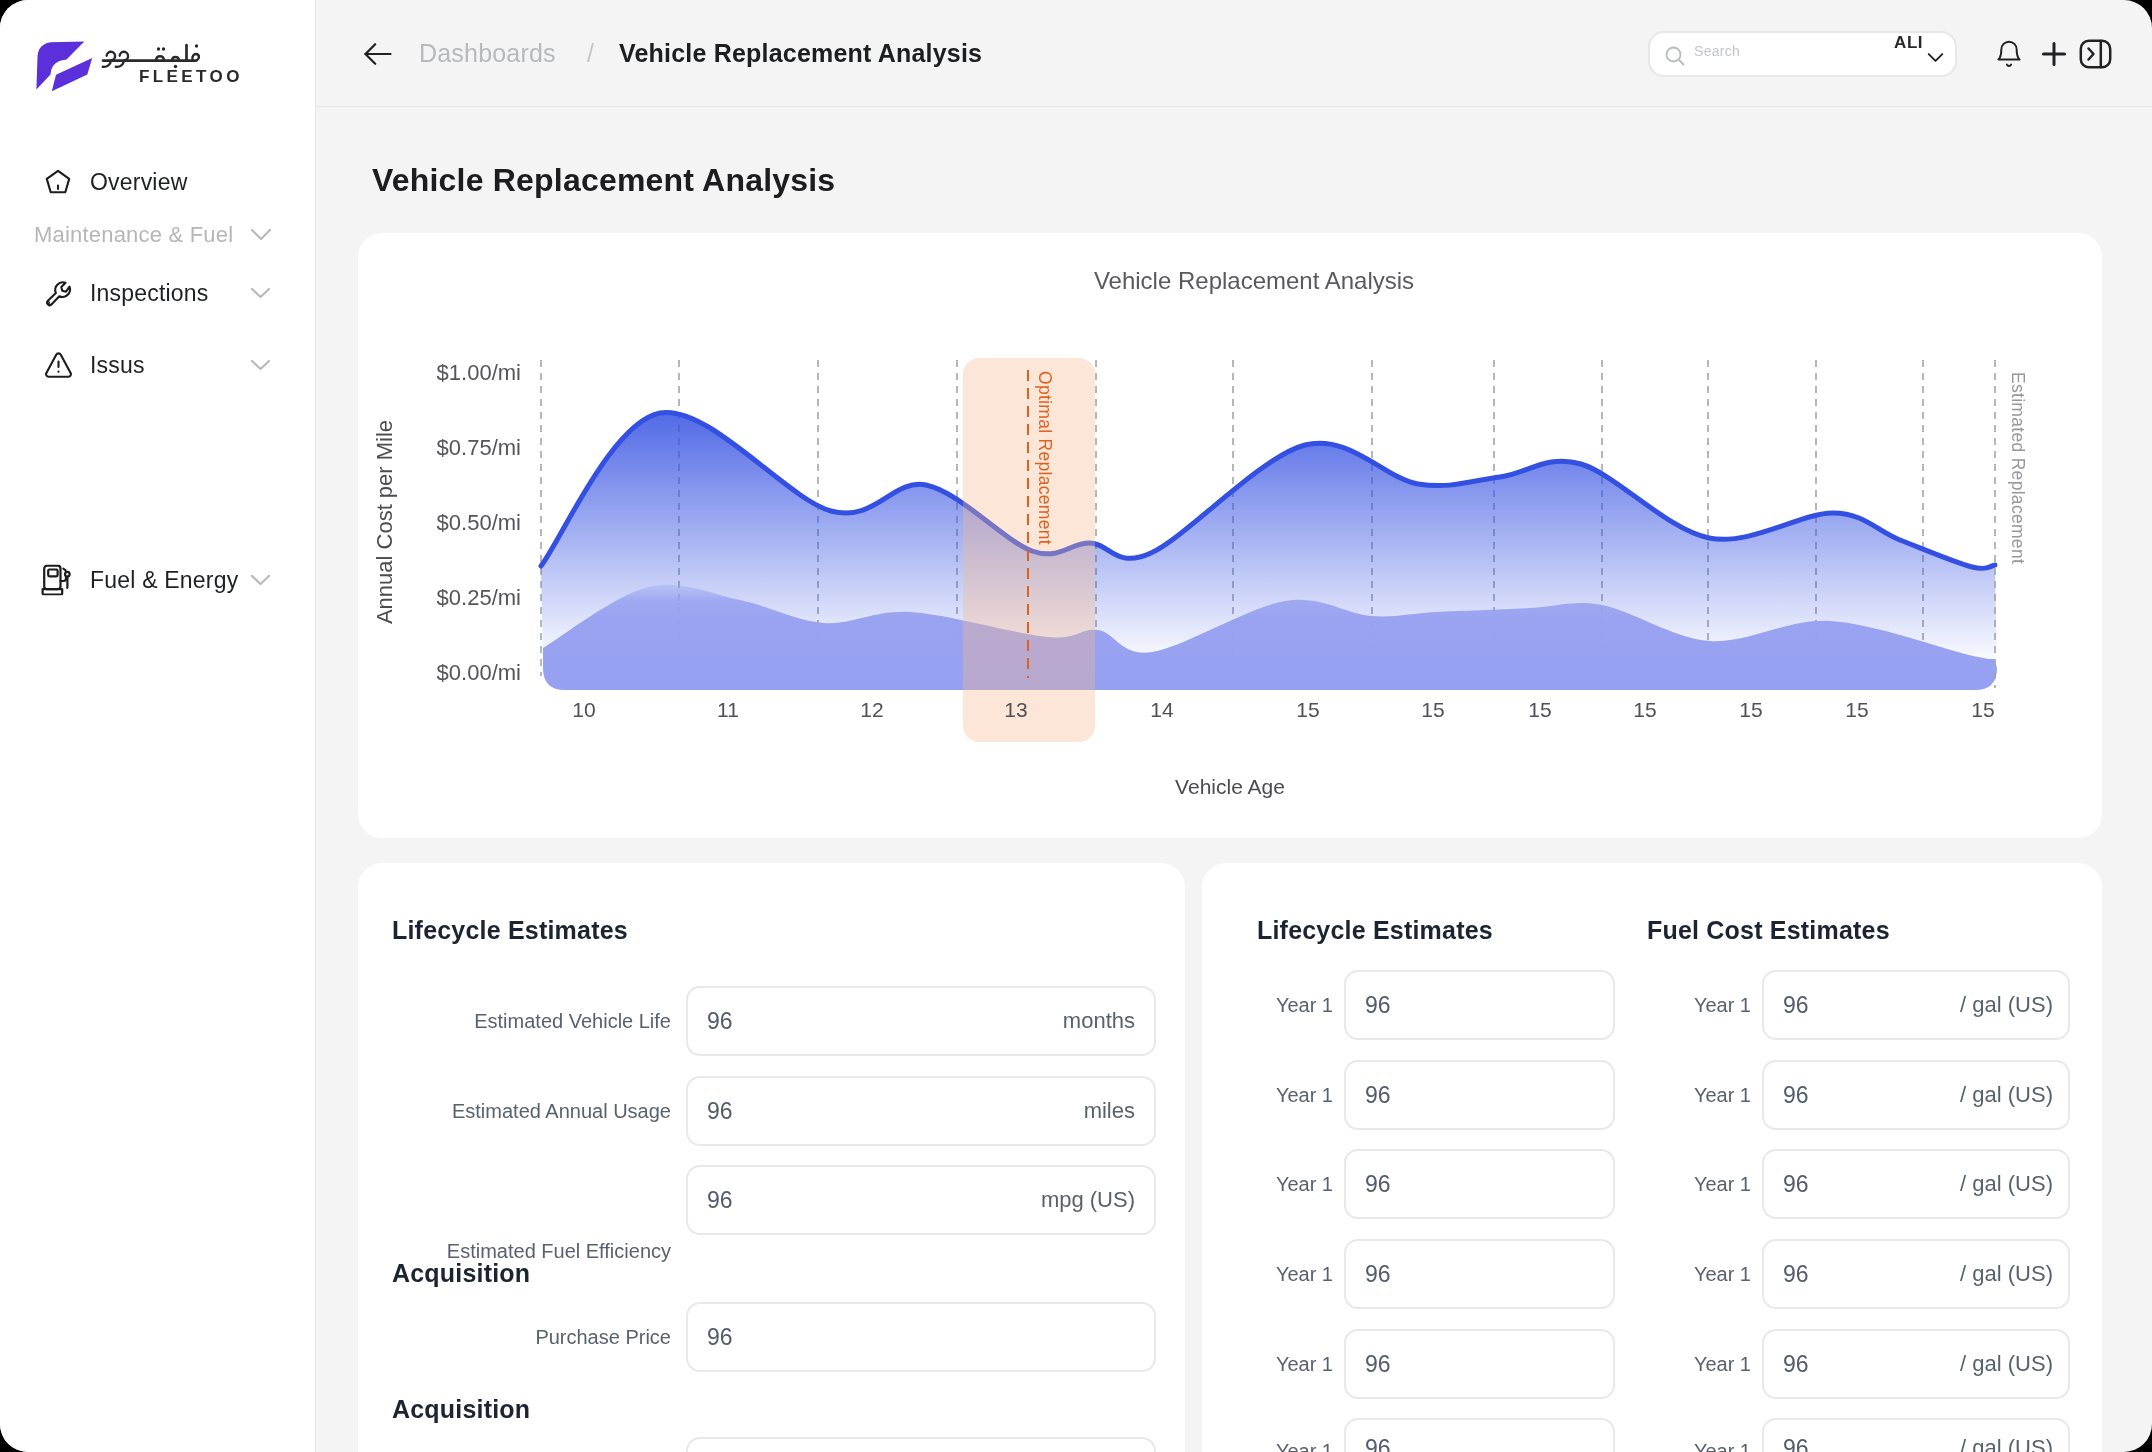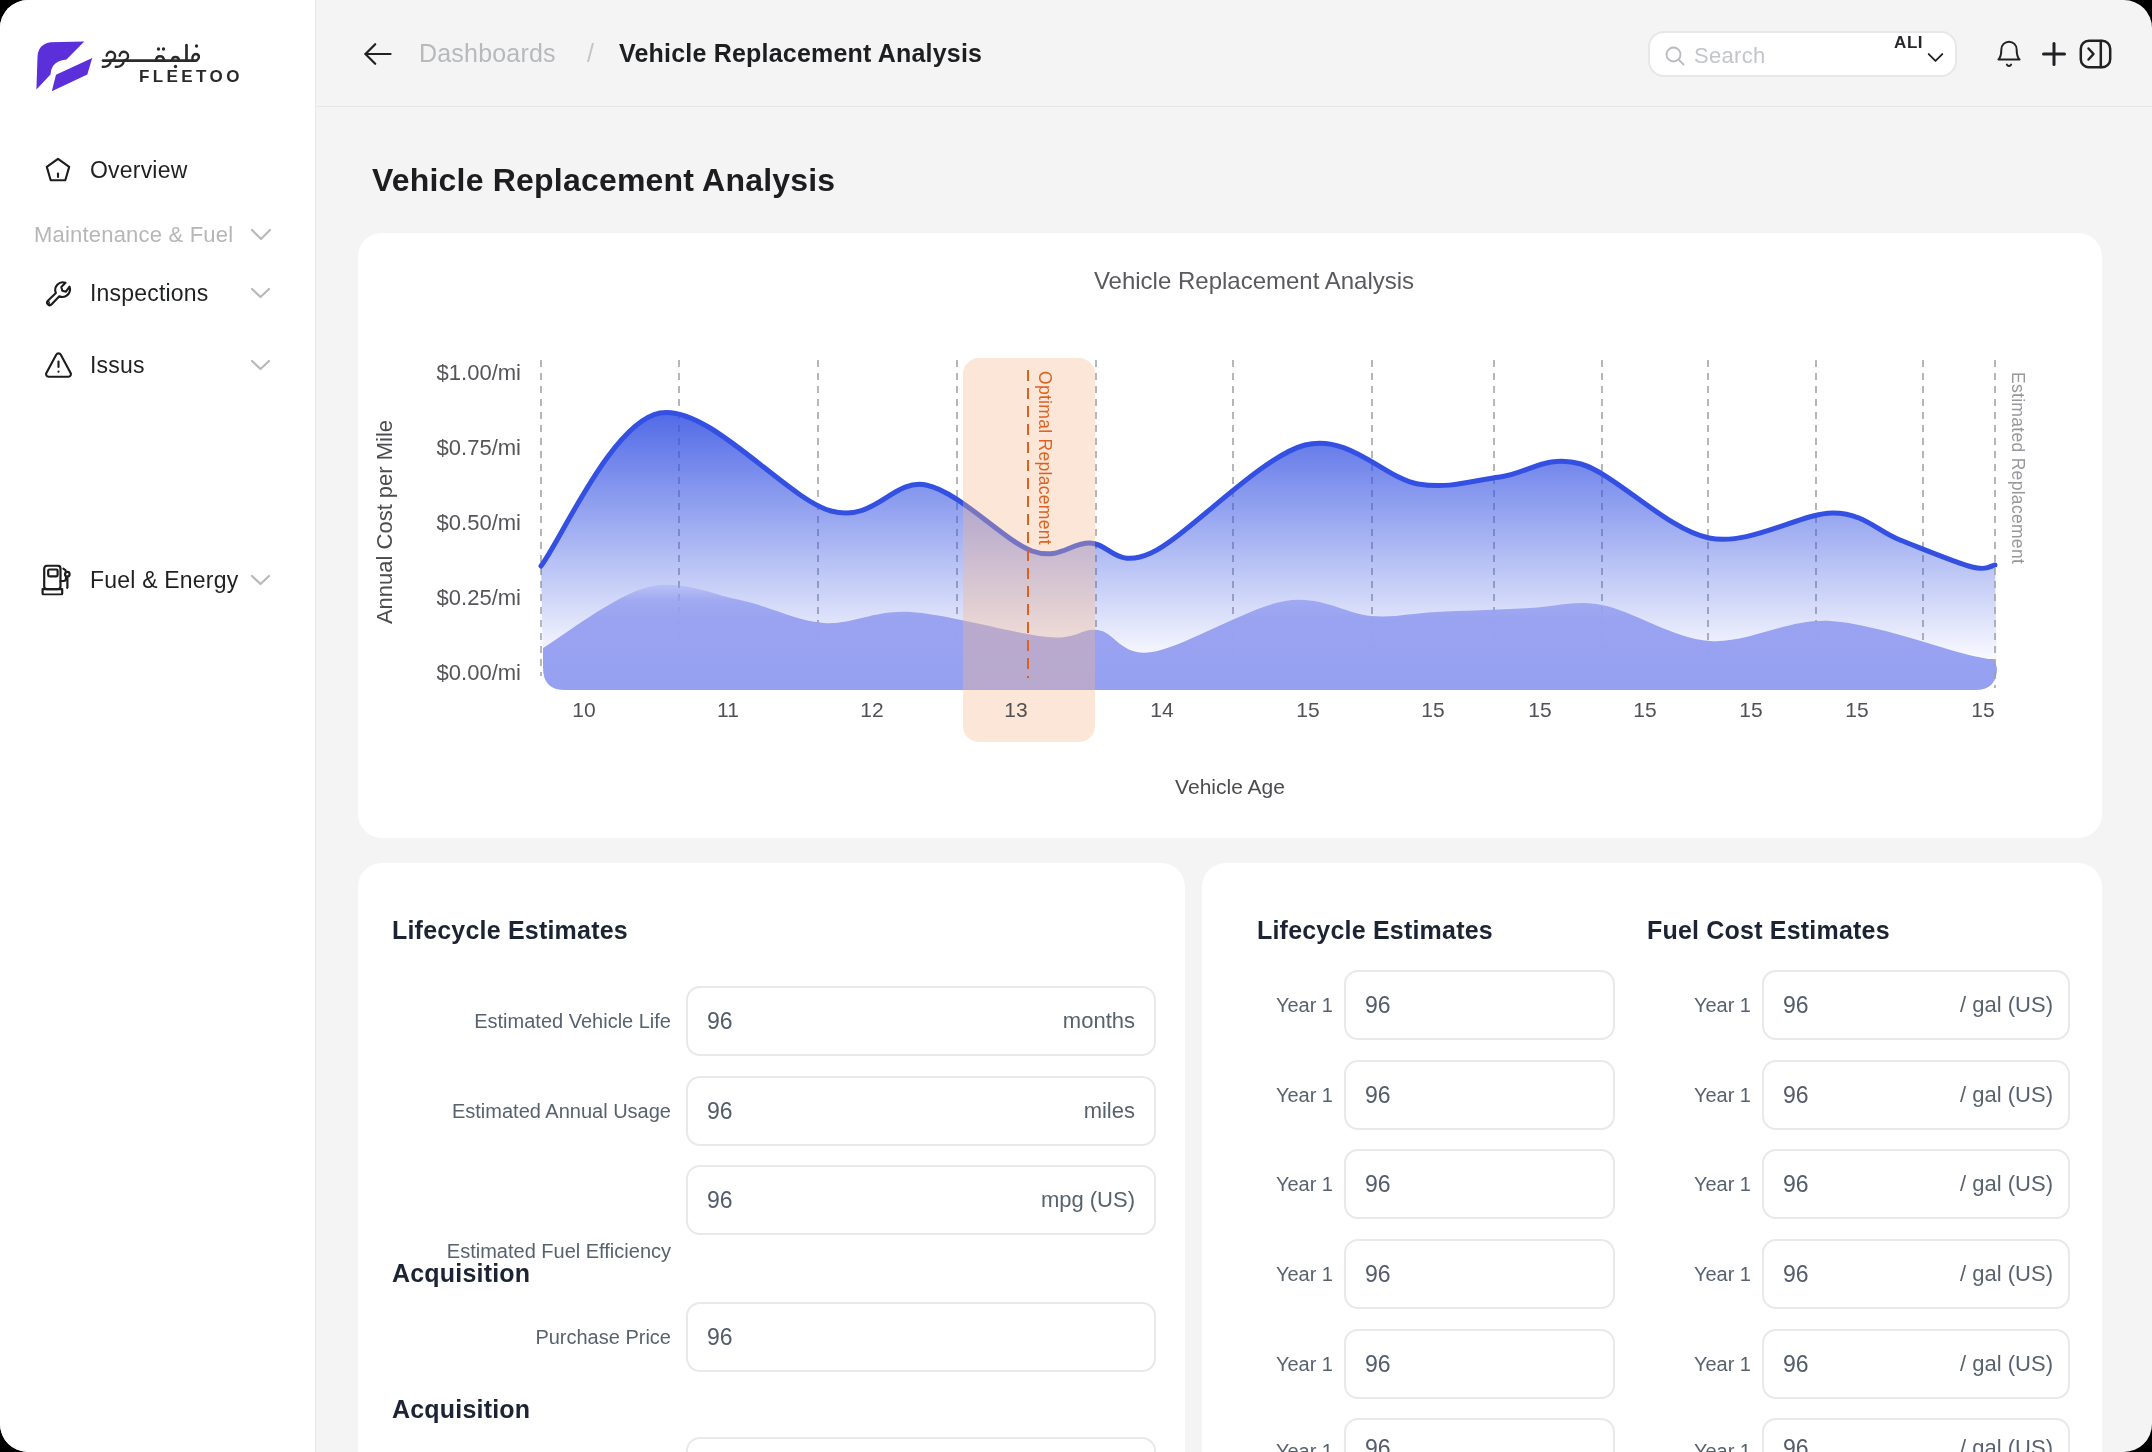"Search" div { font-size: 22px -> 14px }
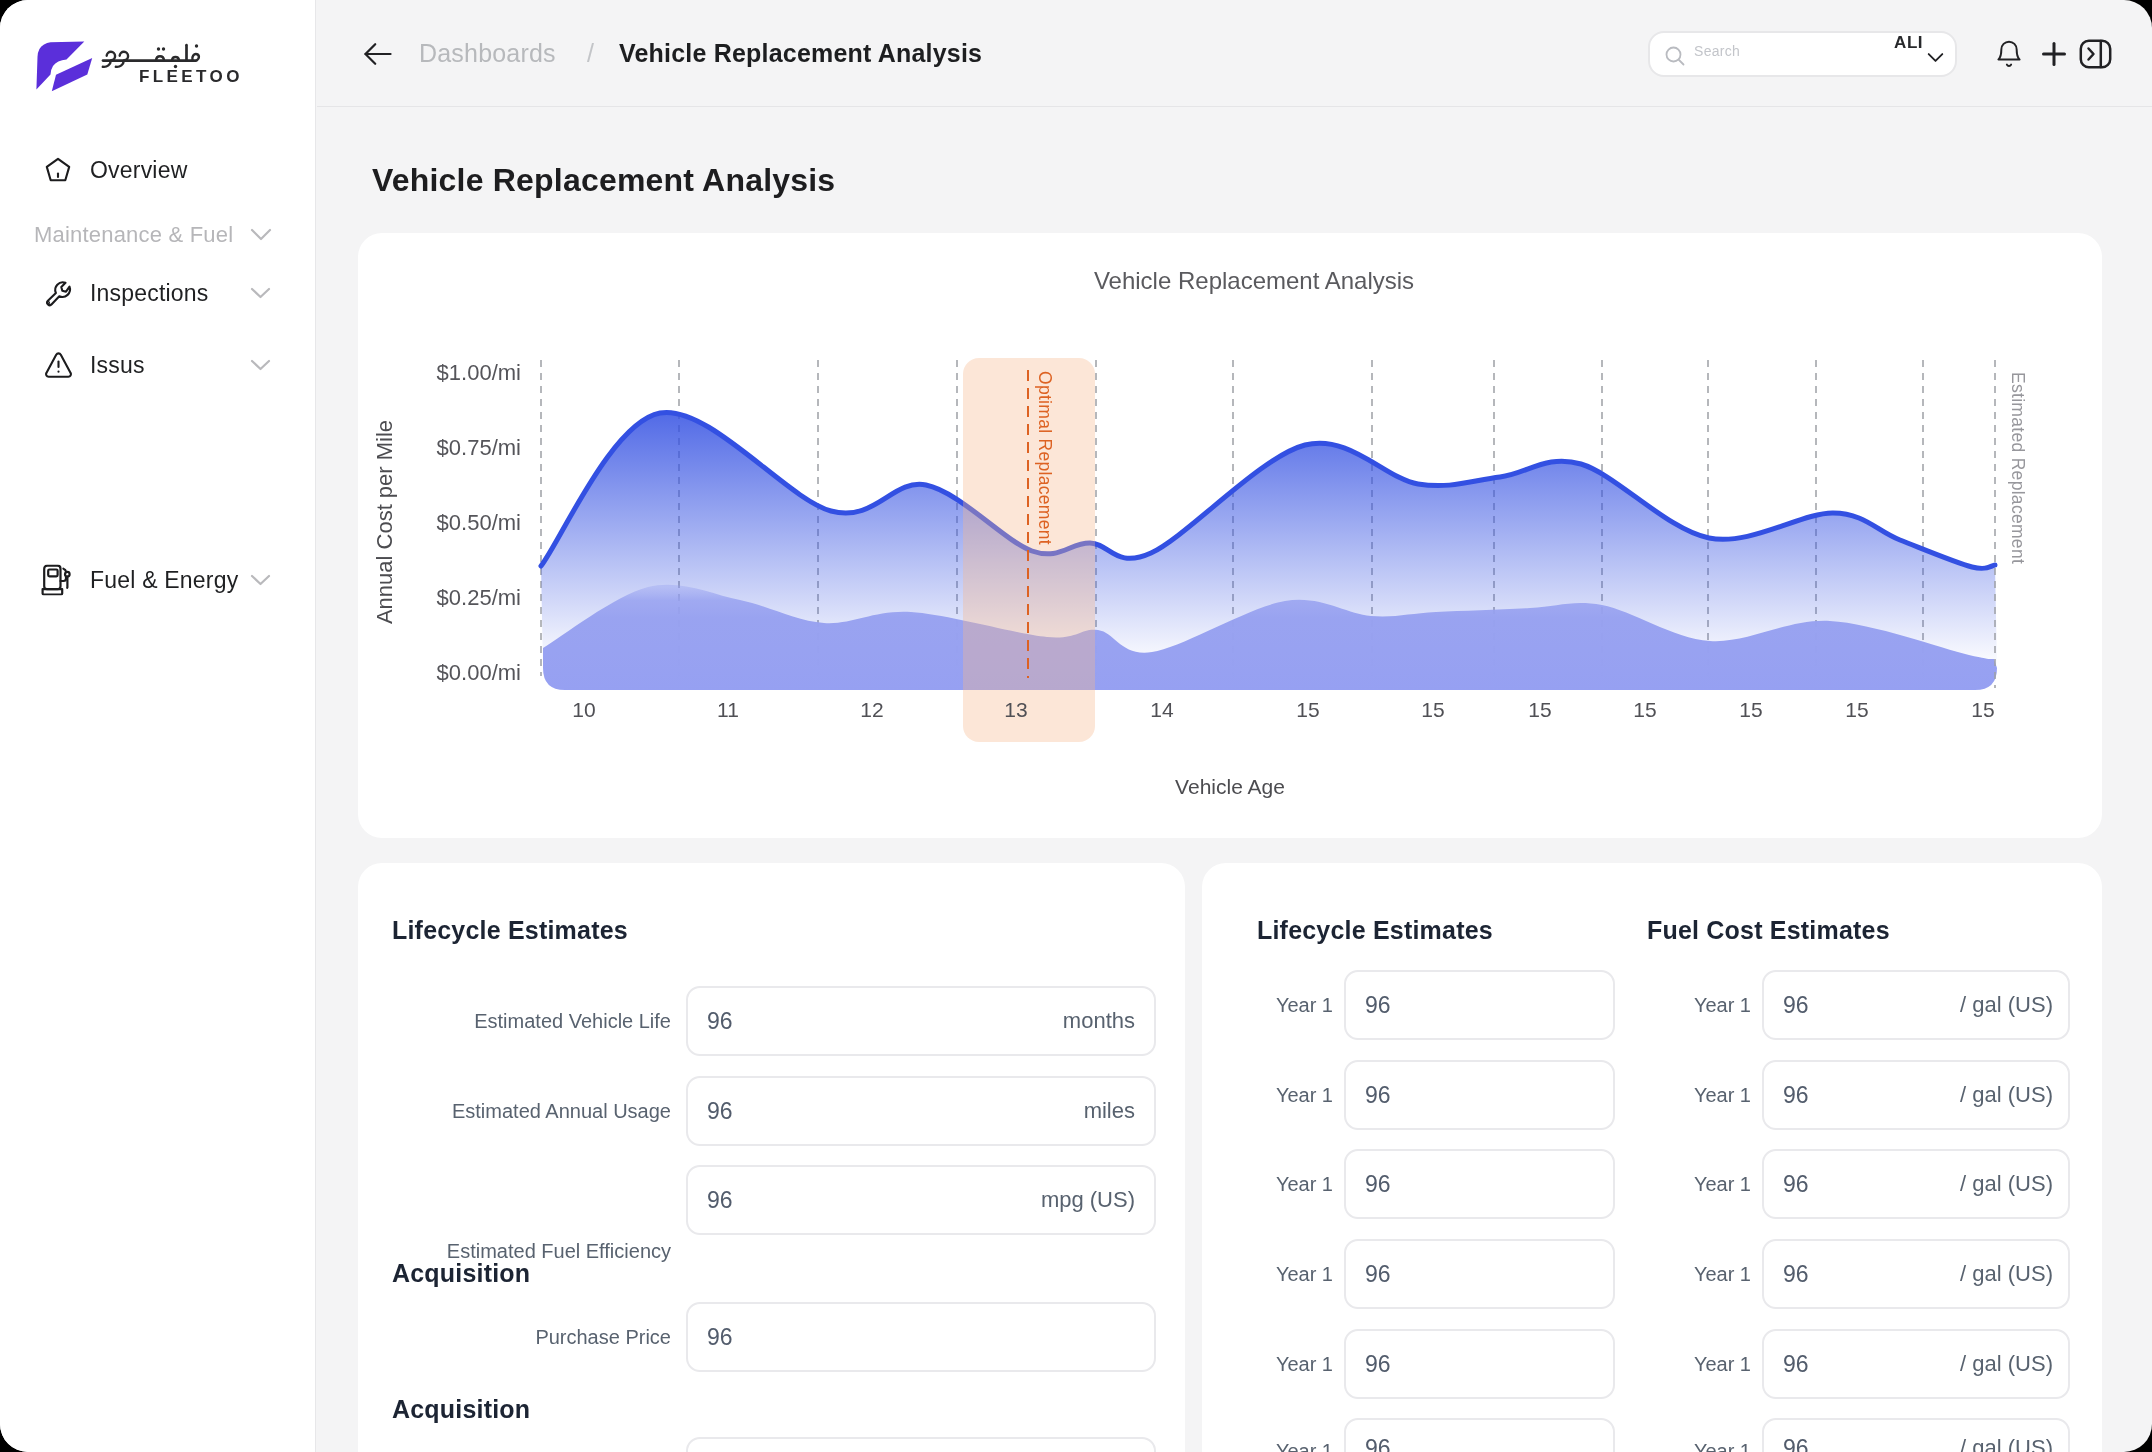"Overview" div.menu-item { top: 150px -> 162px }
